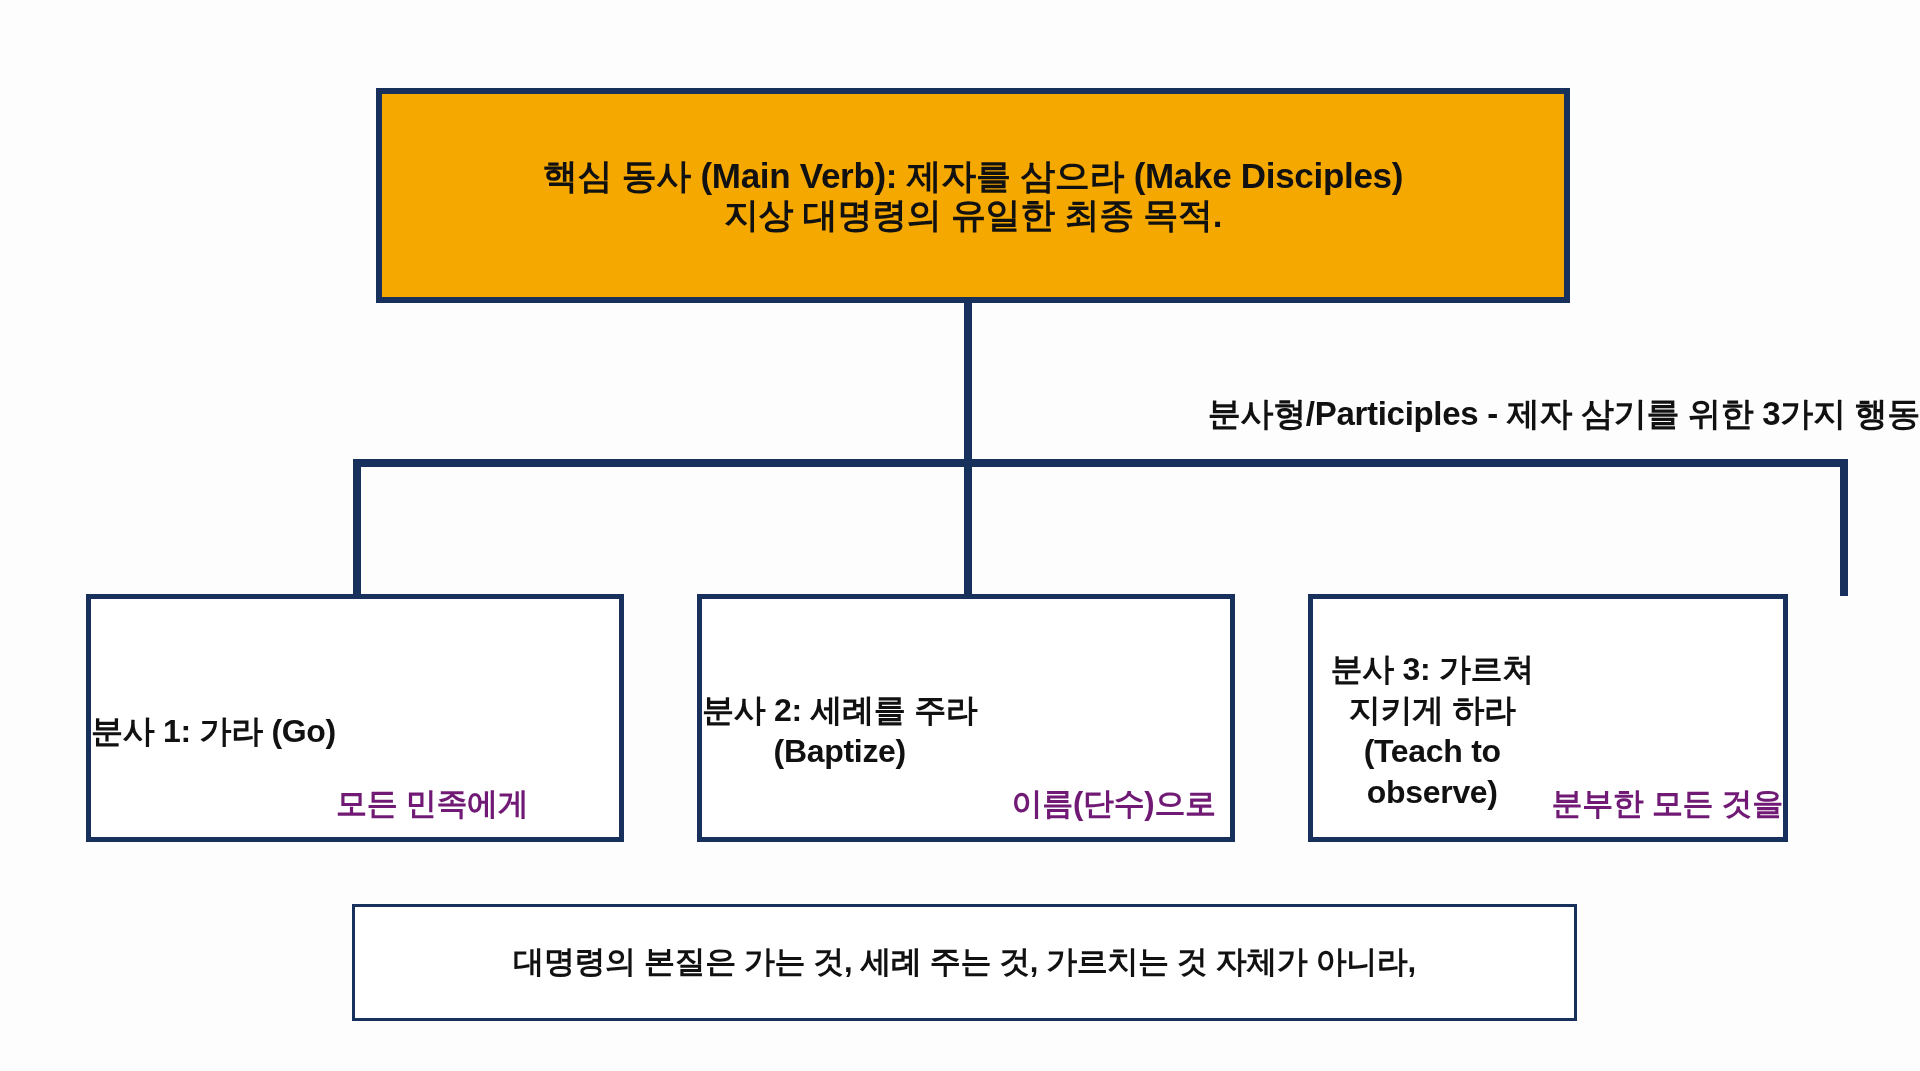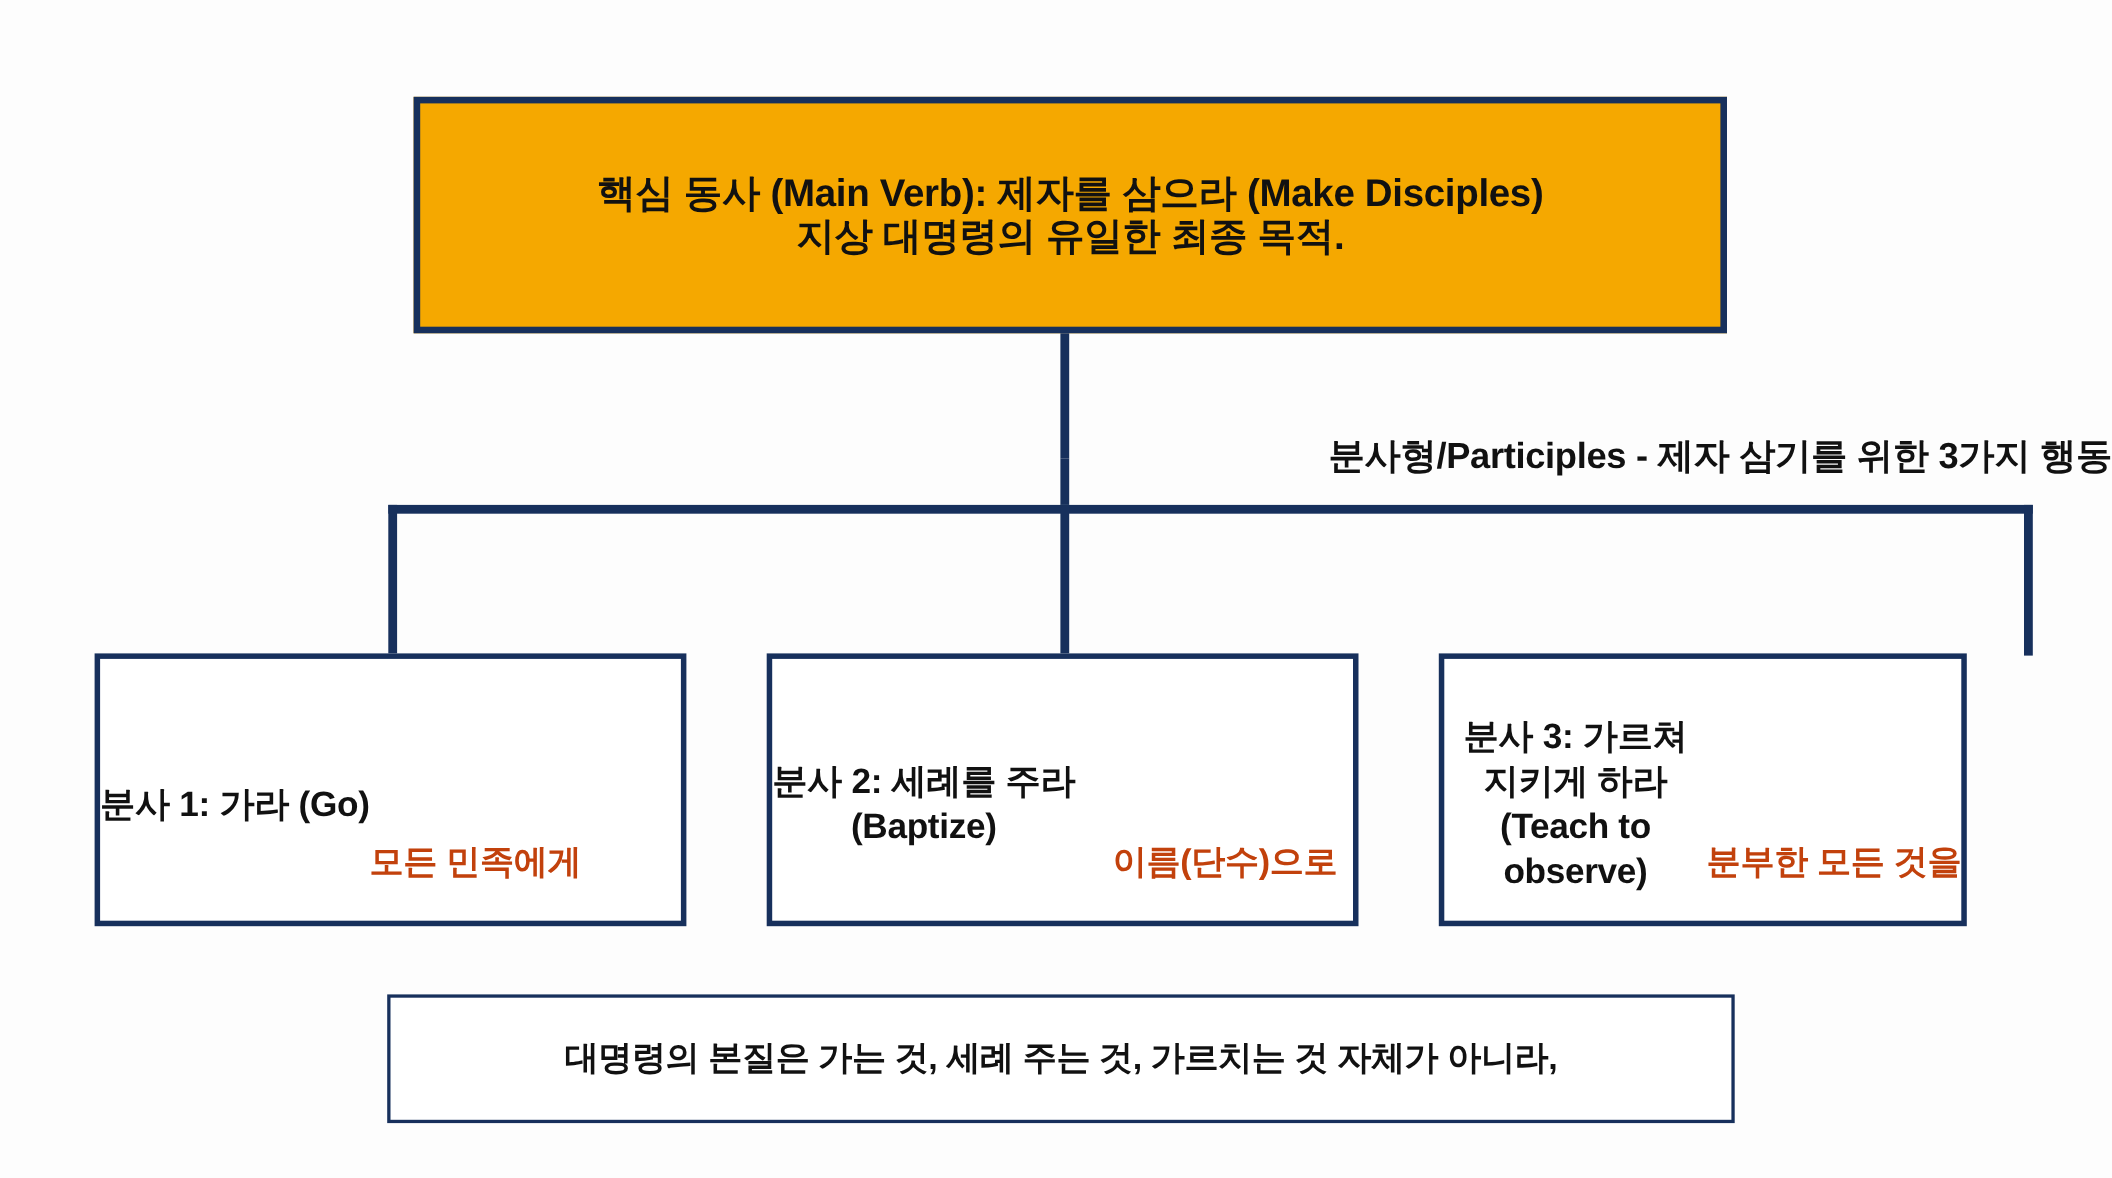"모든 민족에게" .p-sub { color: #c2410c -> #701a75; margin-bottom: 32px -> 12px }
